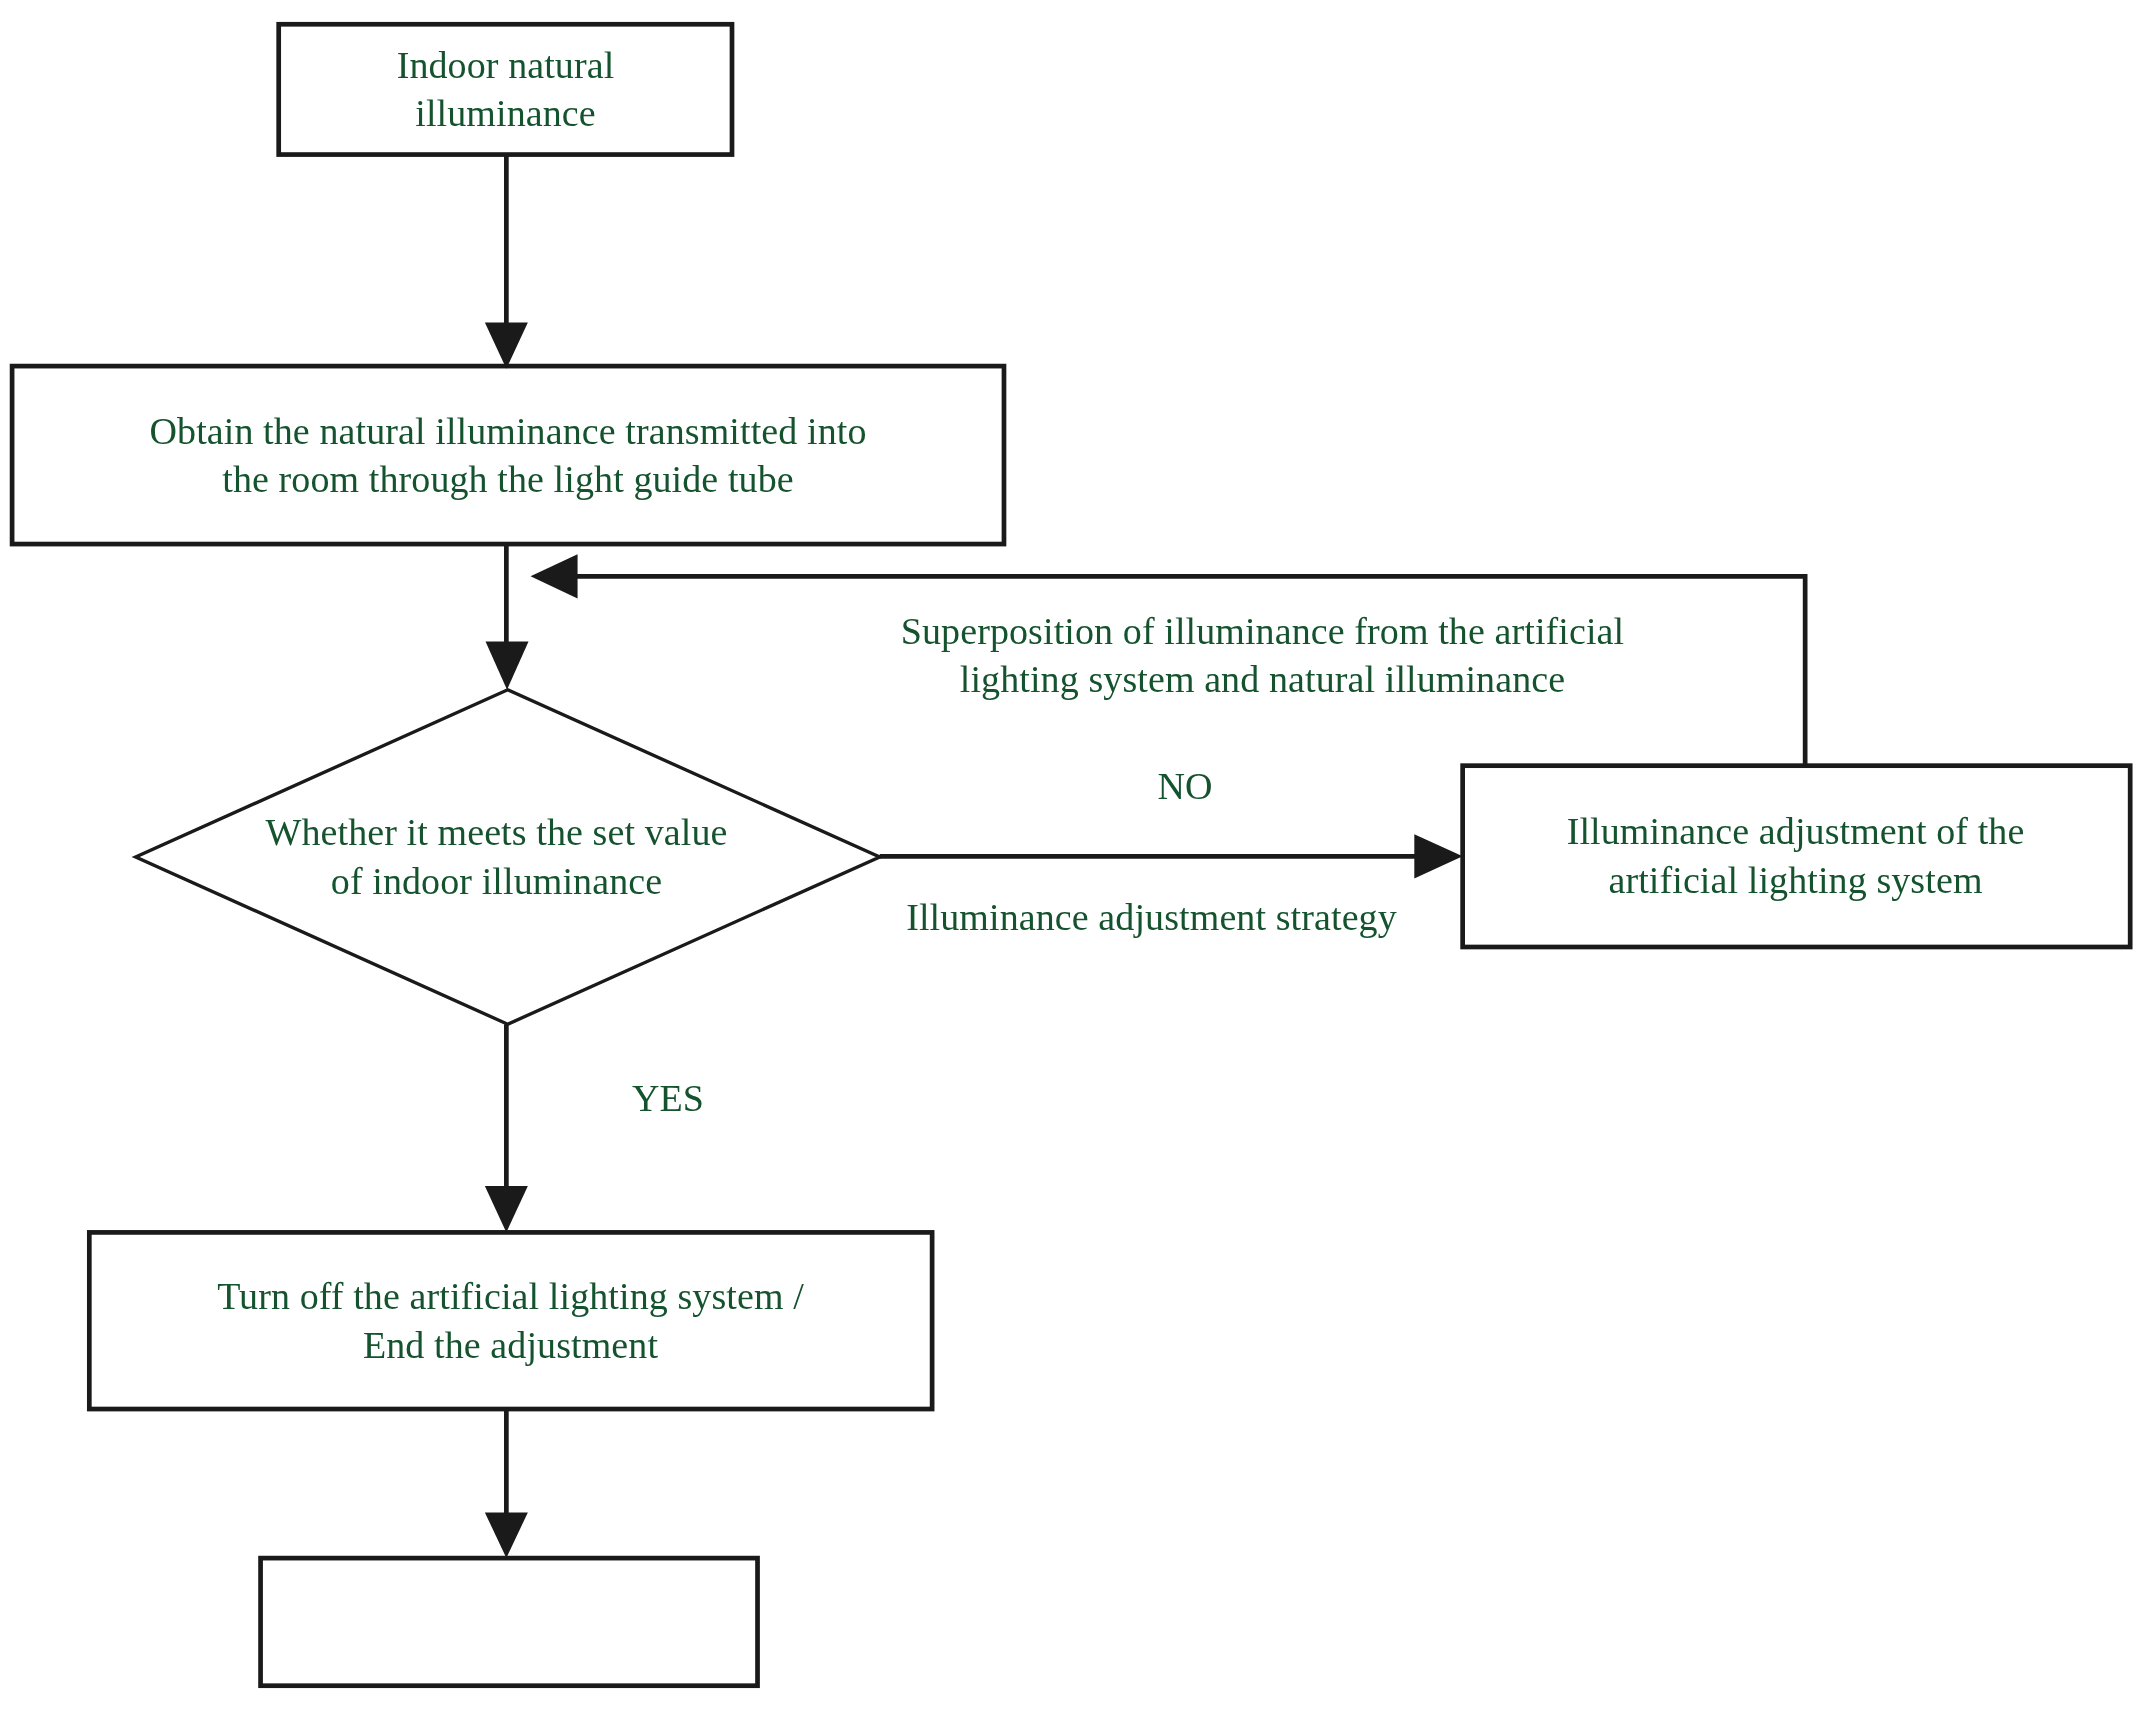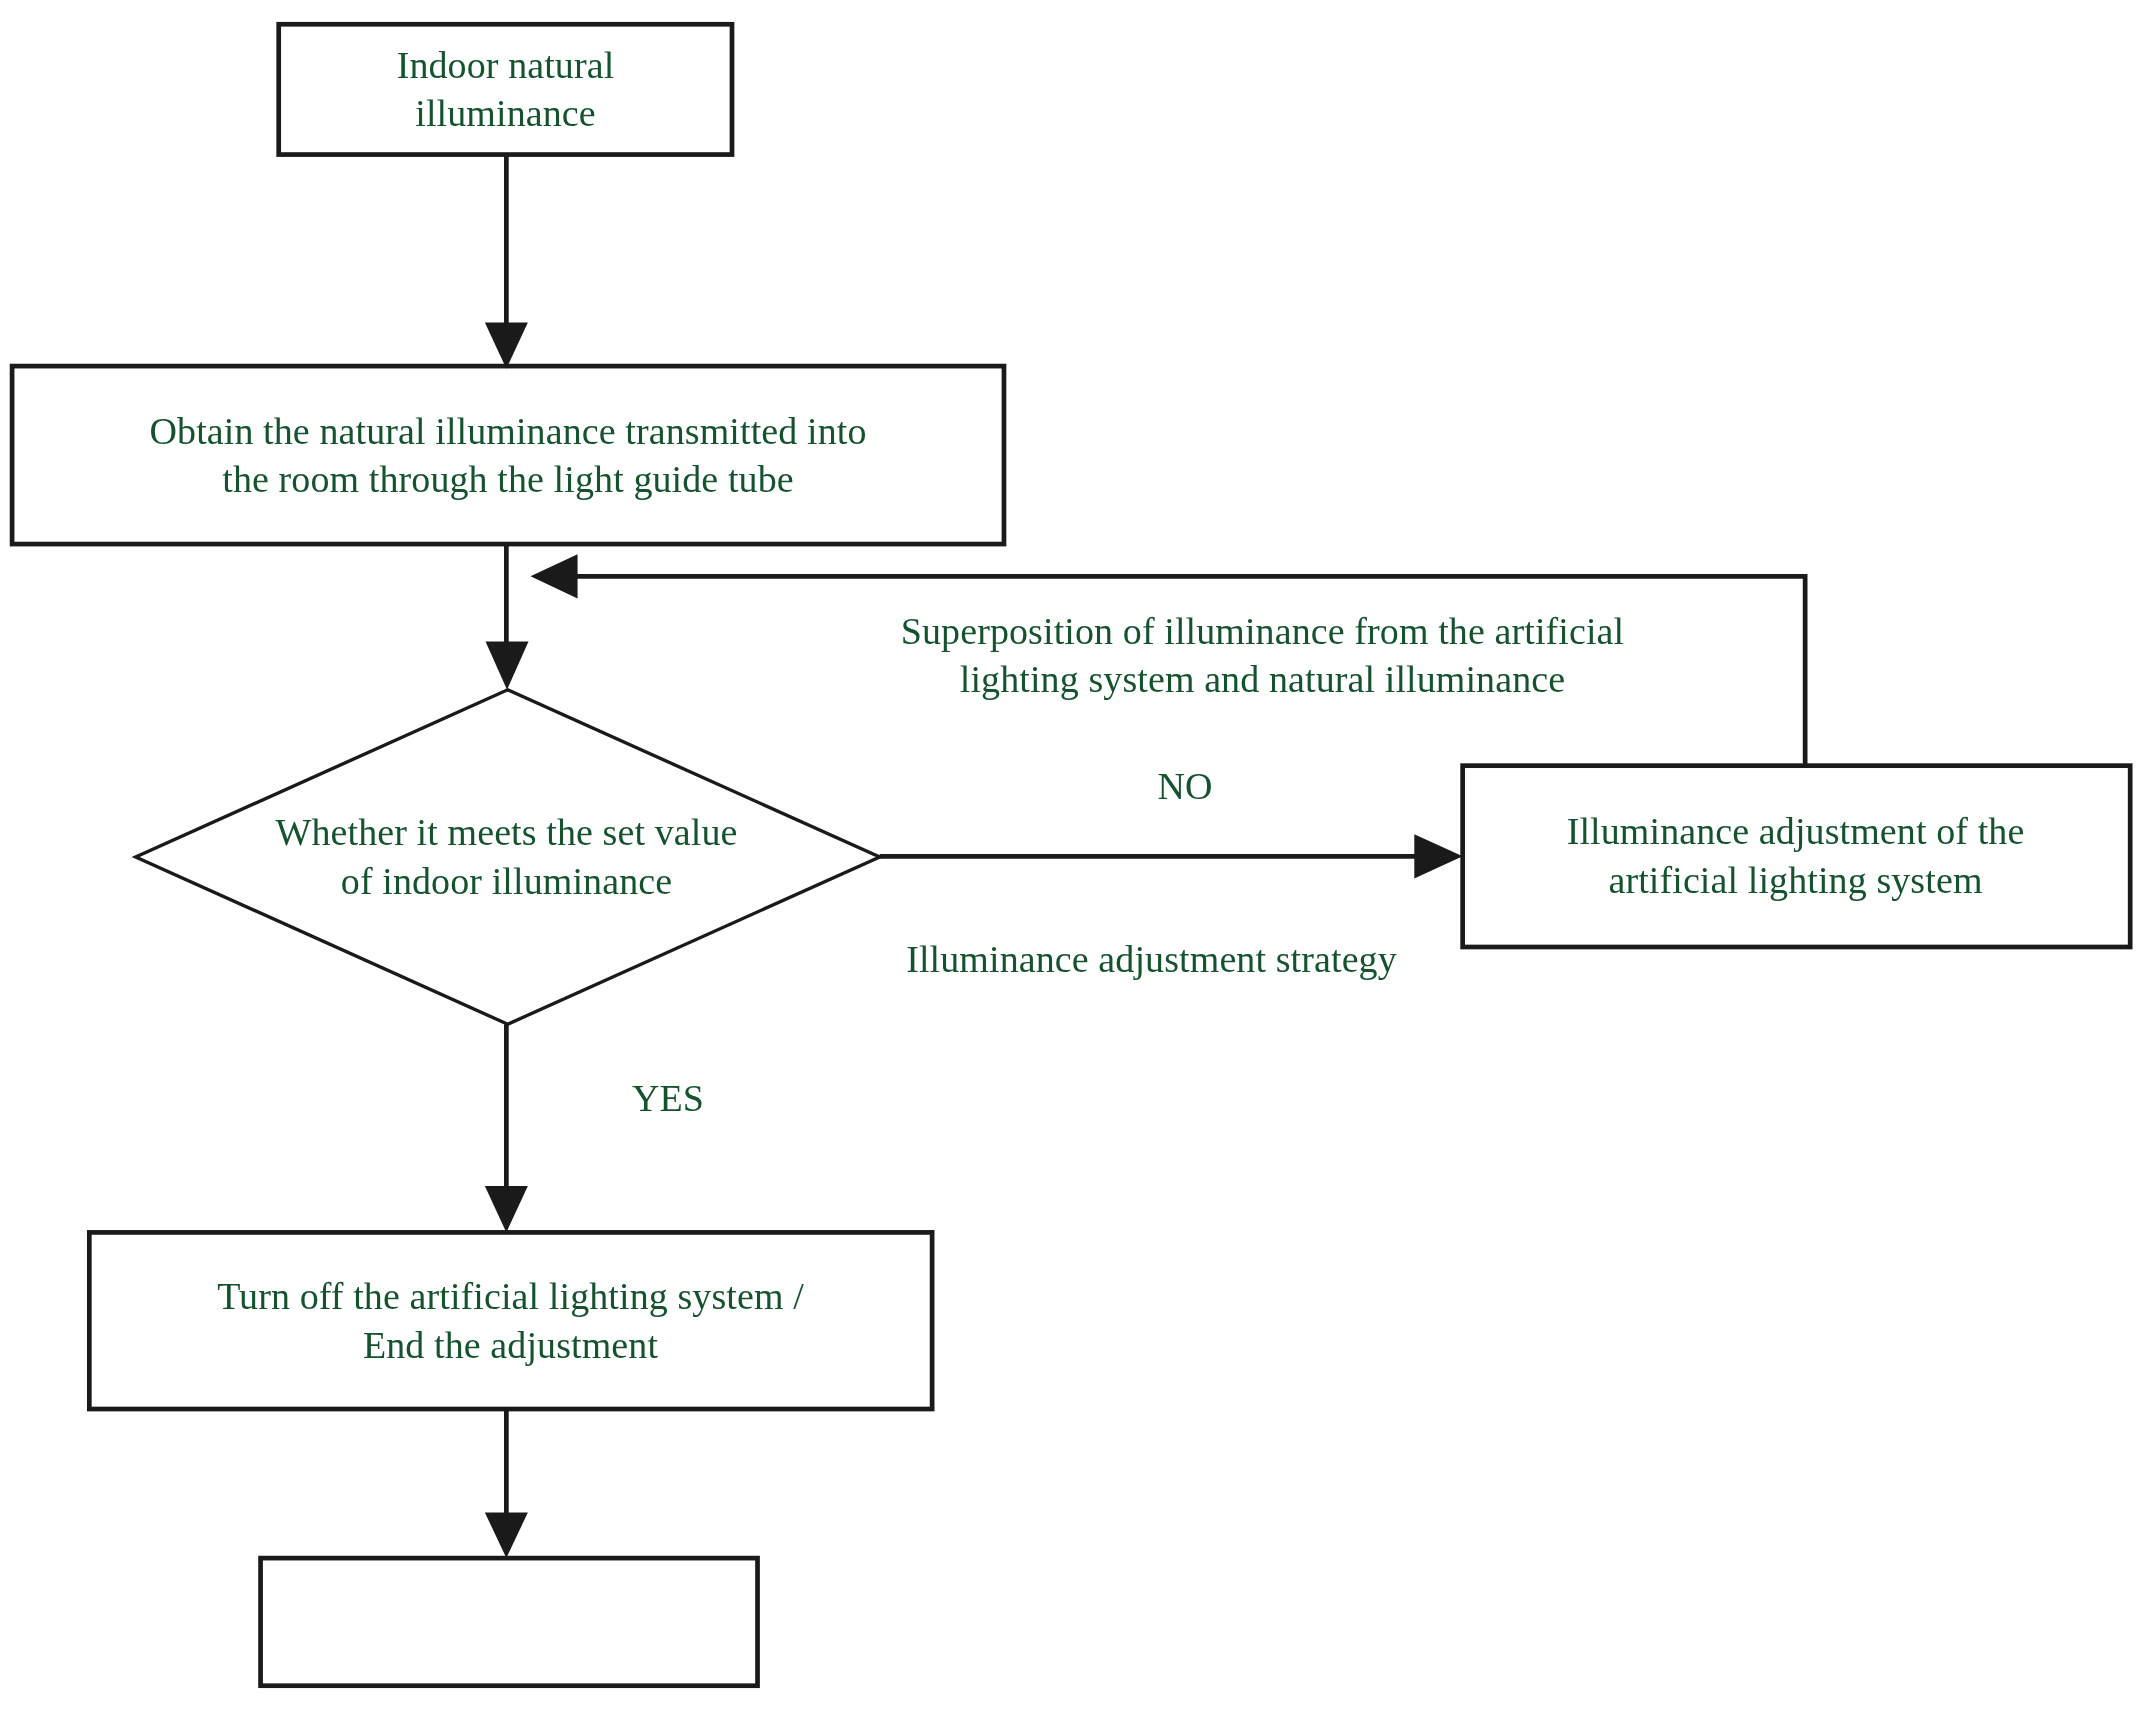"Whether it meets the set" #label-decision { left: 154px -> 144px }
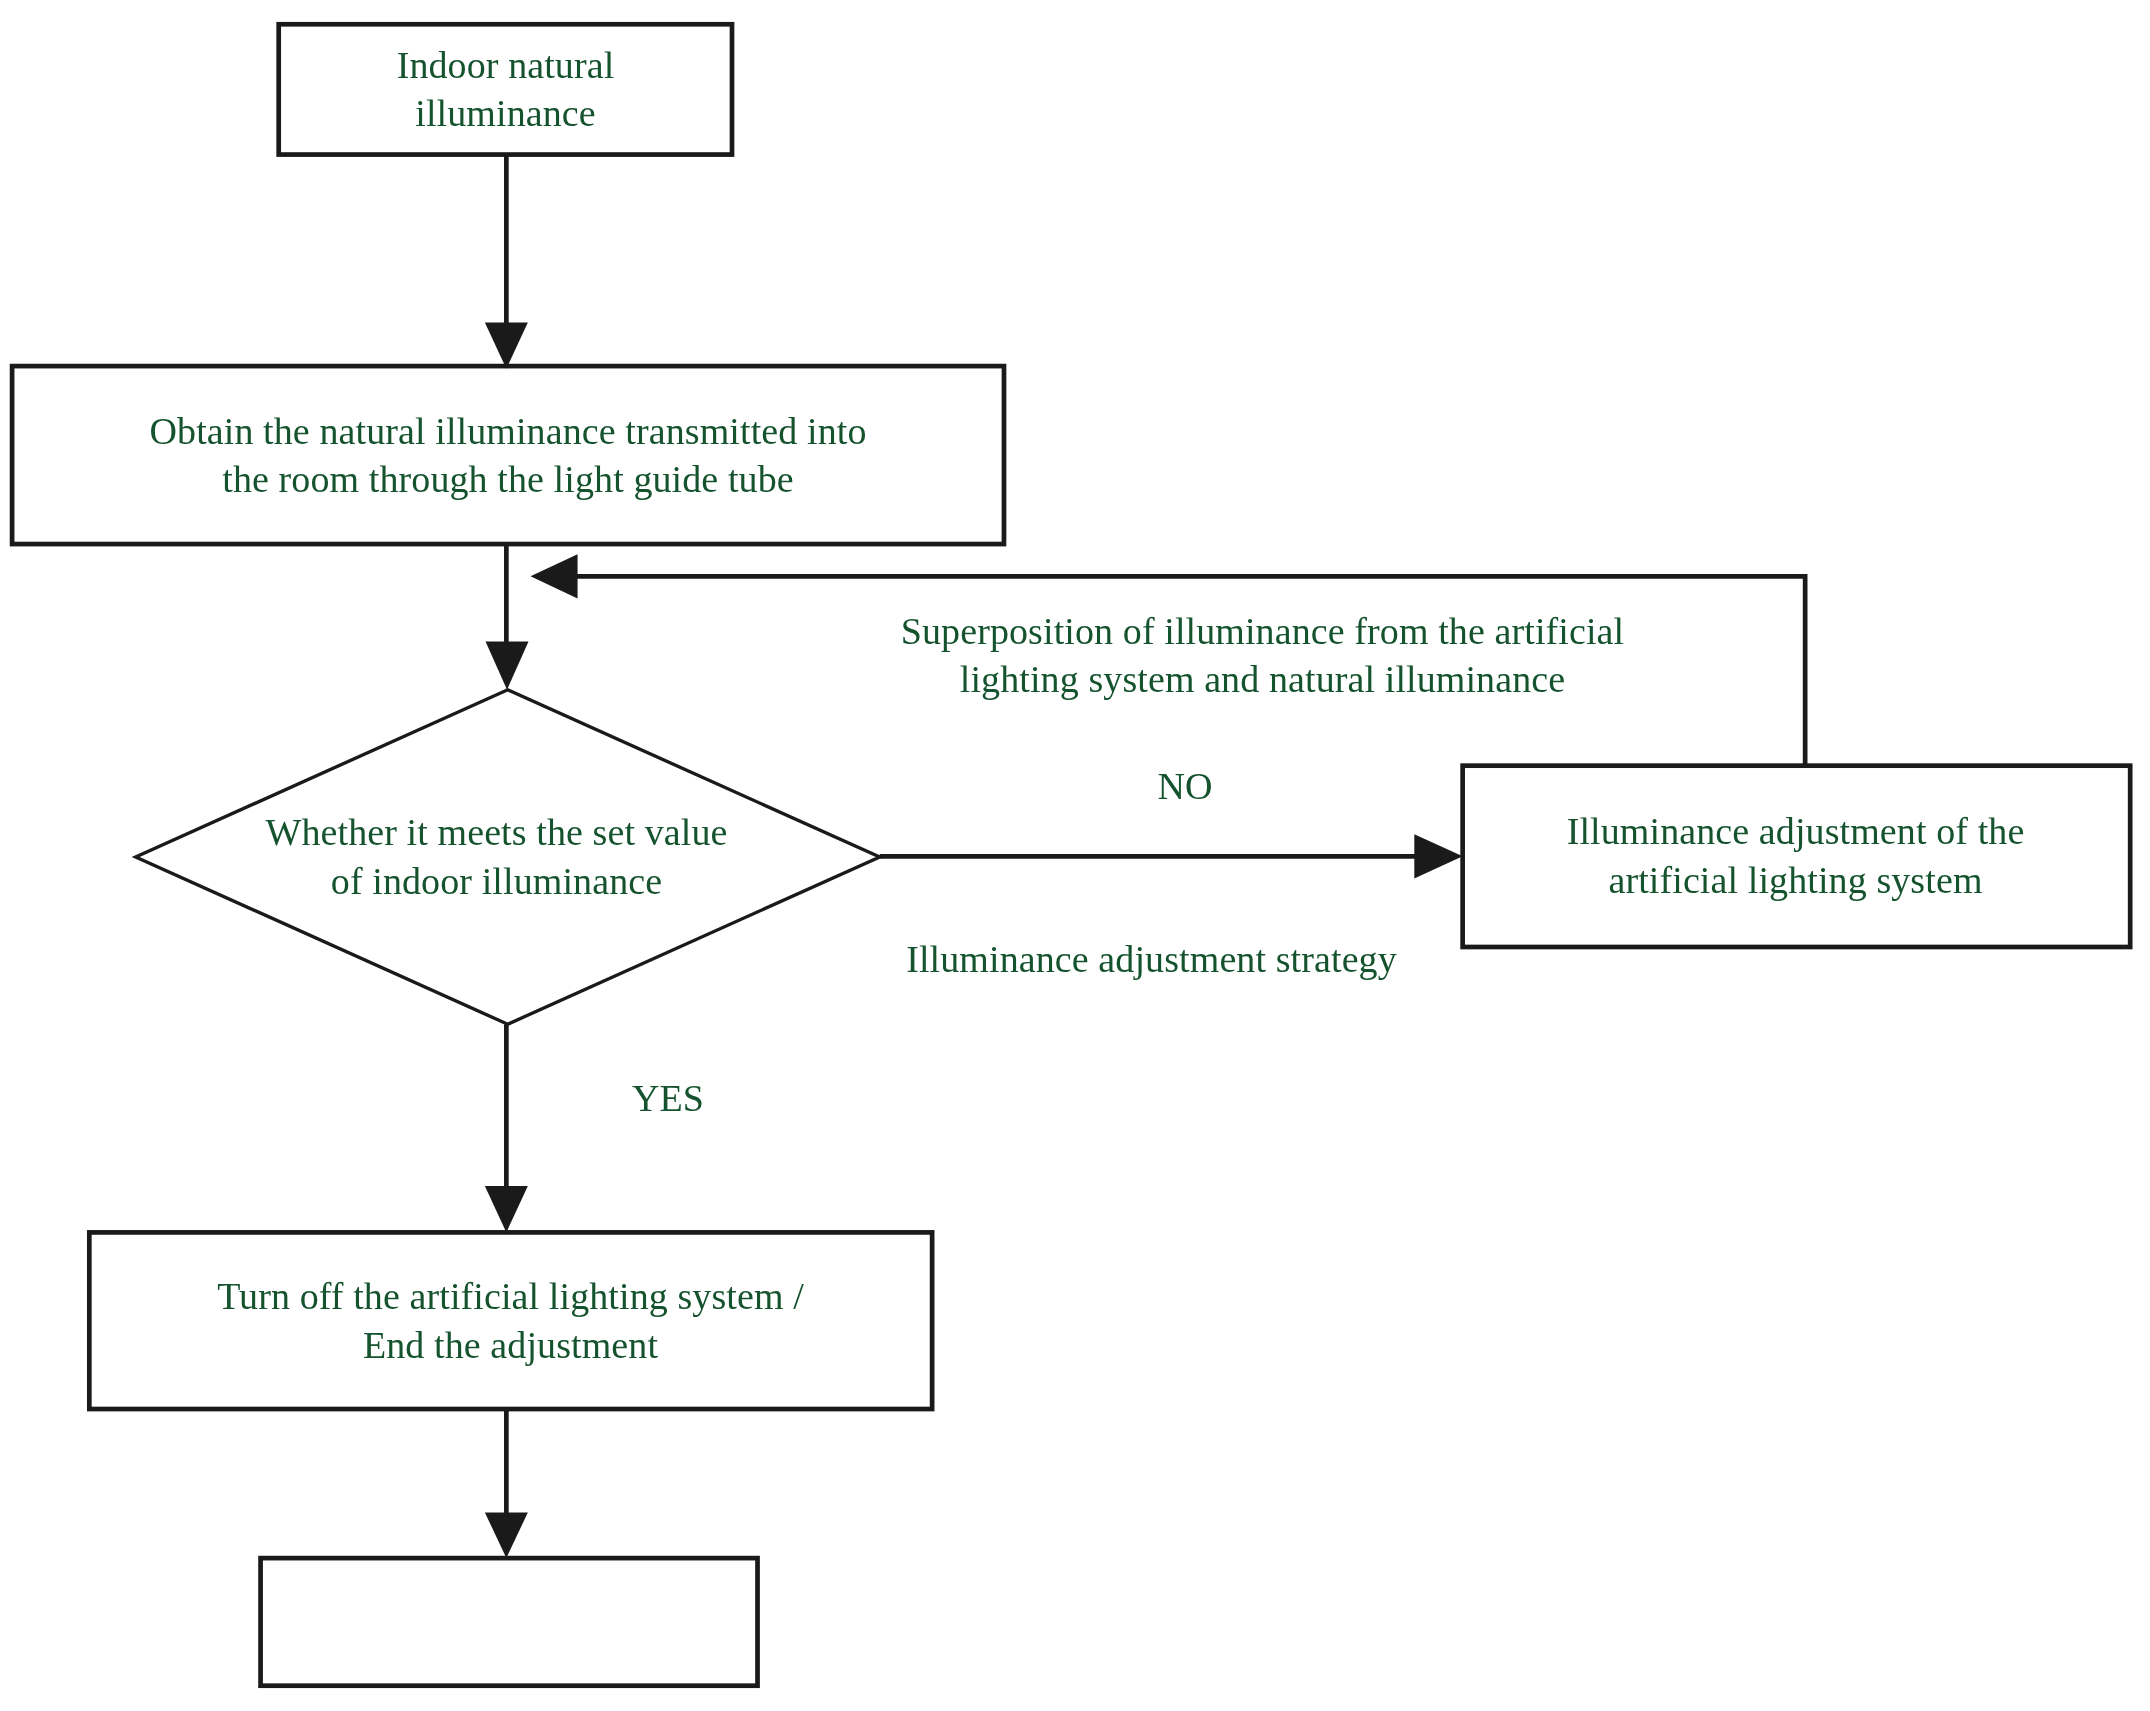"Illuminance adjustment strategy" #label-strategy { margin-top: 42px -> none }
